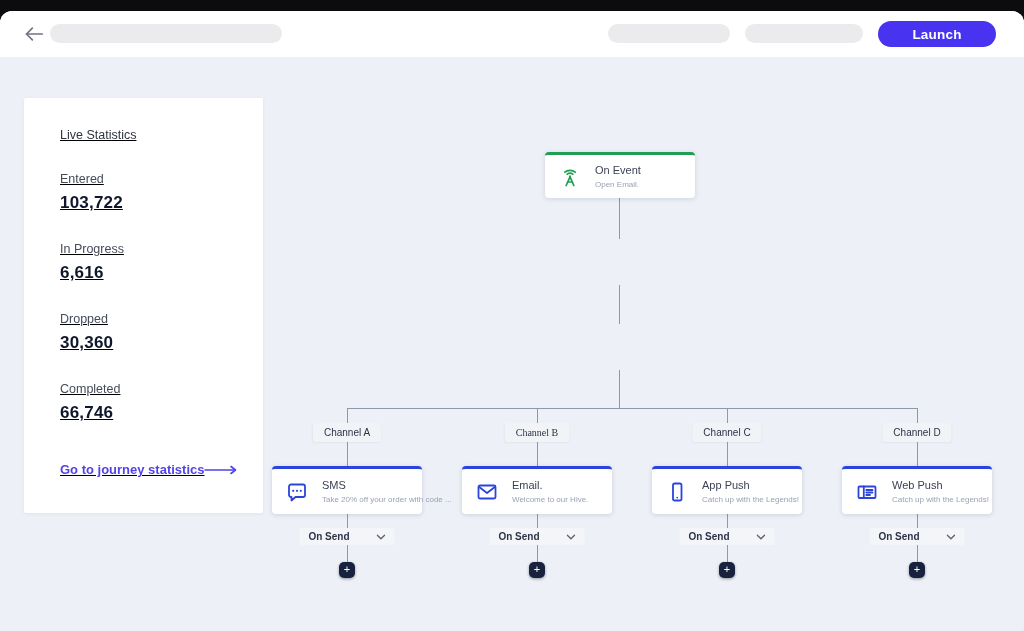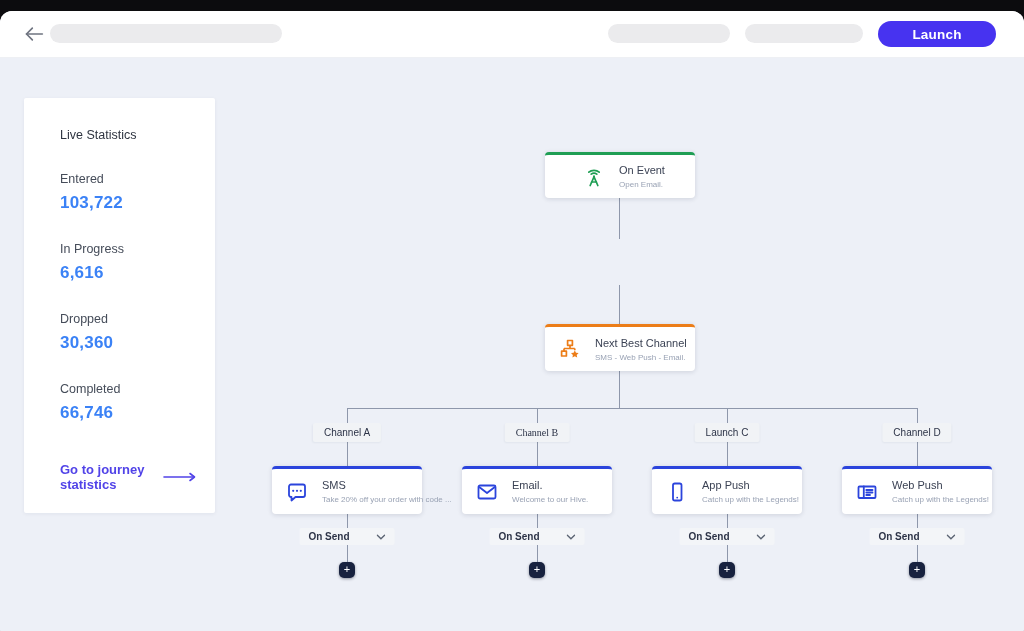"Live Statistics" .stats-panel { text-decoration: none -> underline; width: 191px -> 239px }
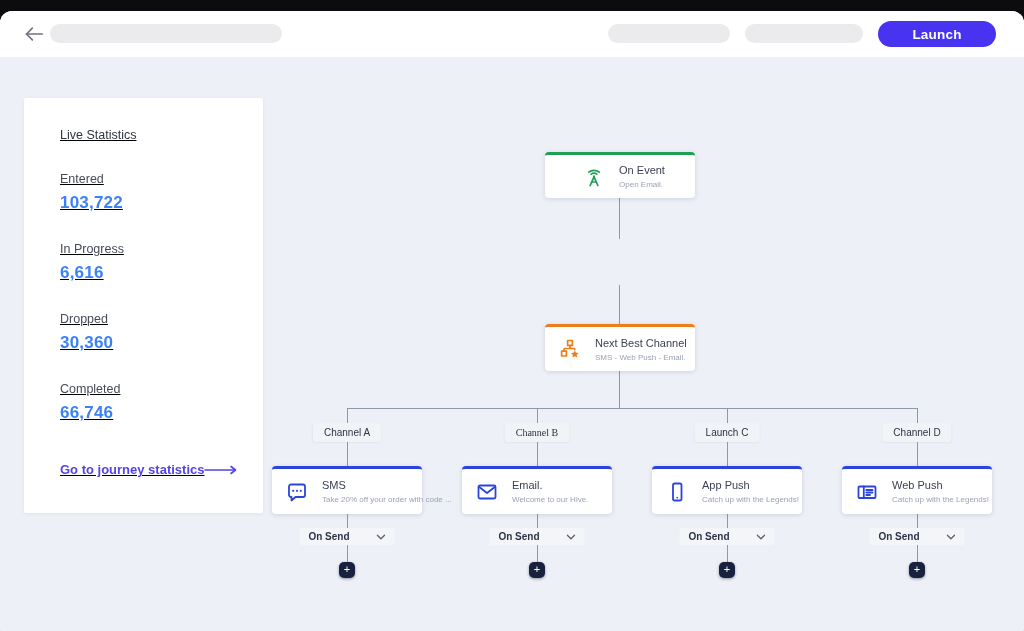"On Event" div.node { justify-content: center -> none }
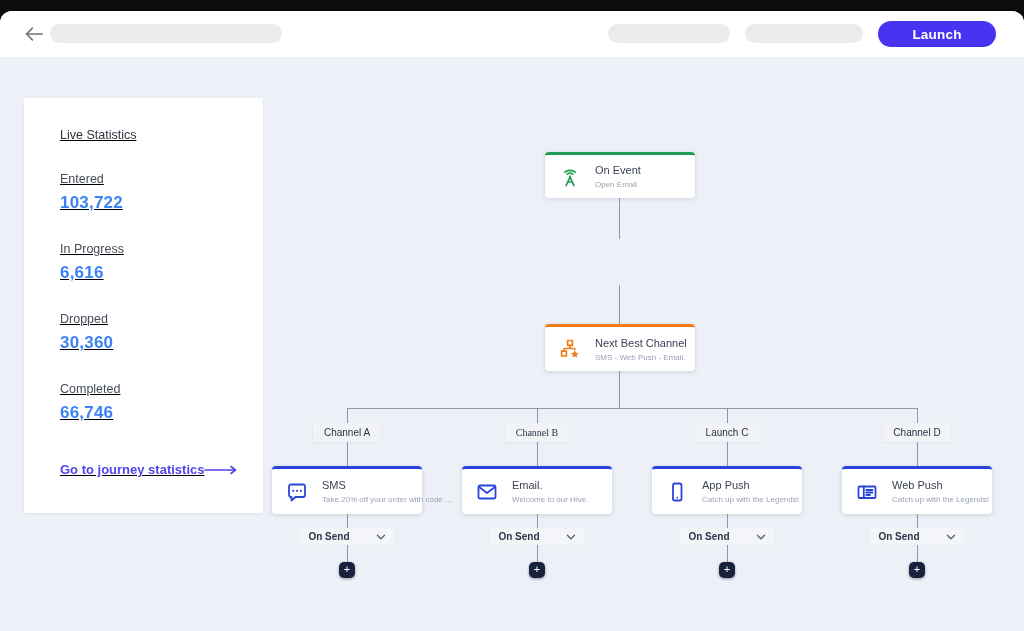"103,722" .stat-value { color: #3b82f6 -> #0f172a }
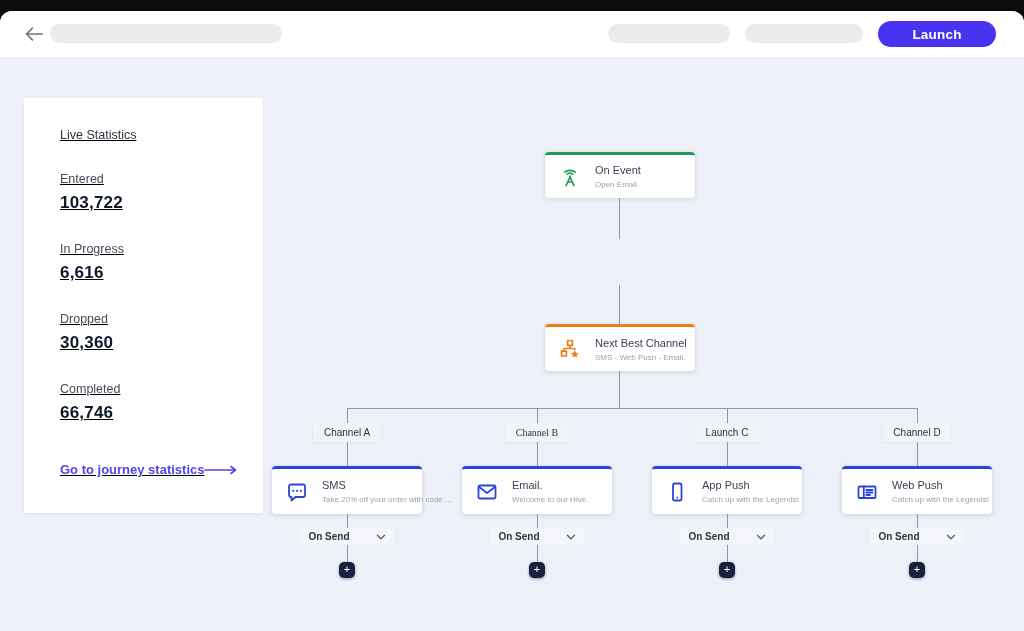"Next Best Channel" div.node { html: <div> <span> <svg> <rect></rect> <path></path> <rect></rect> <path></path> </svg> </span> <span> <span>Next Best Channel</span> <span>SMS - Web Push - Email.</span> </span> </div> -> none }
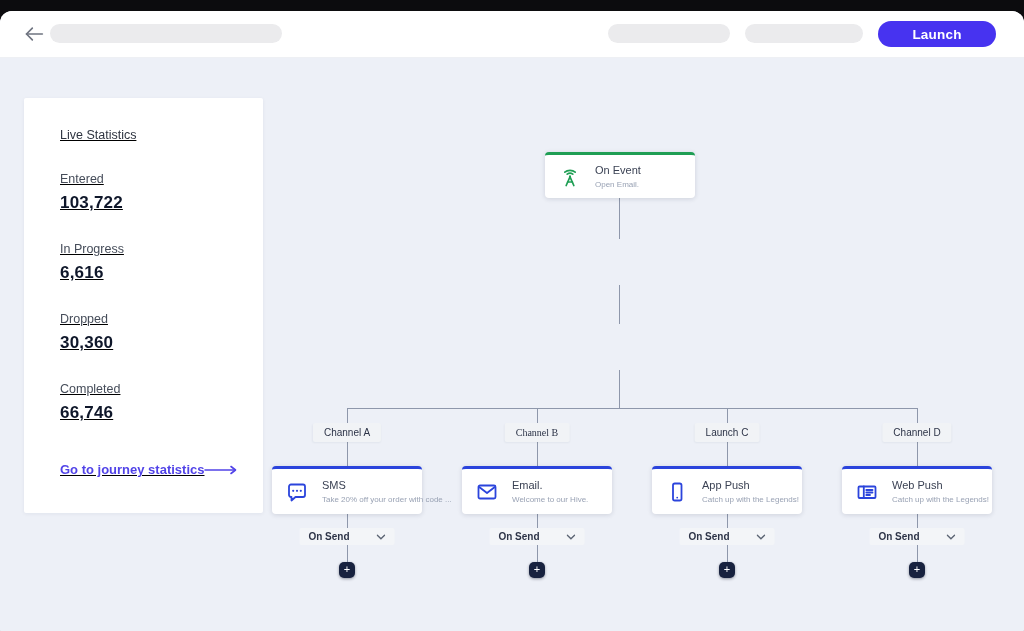"Launch C" div.channel-label { text: Launch -> Channel }
